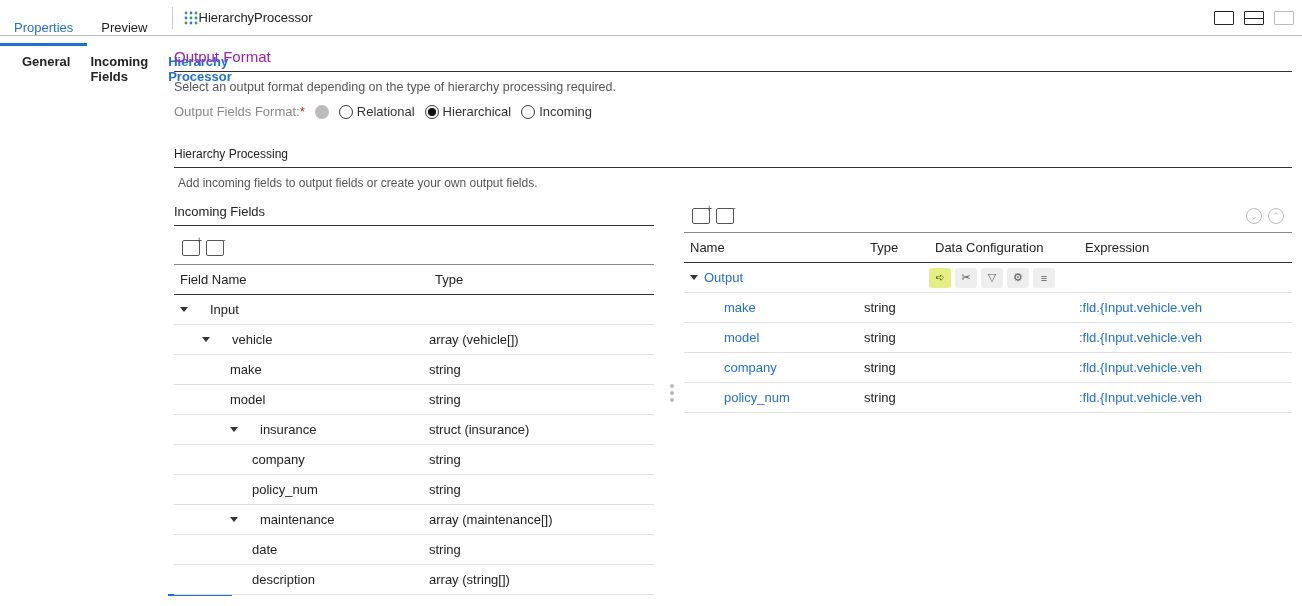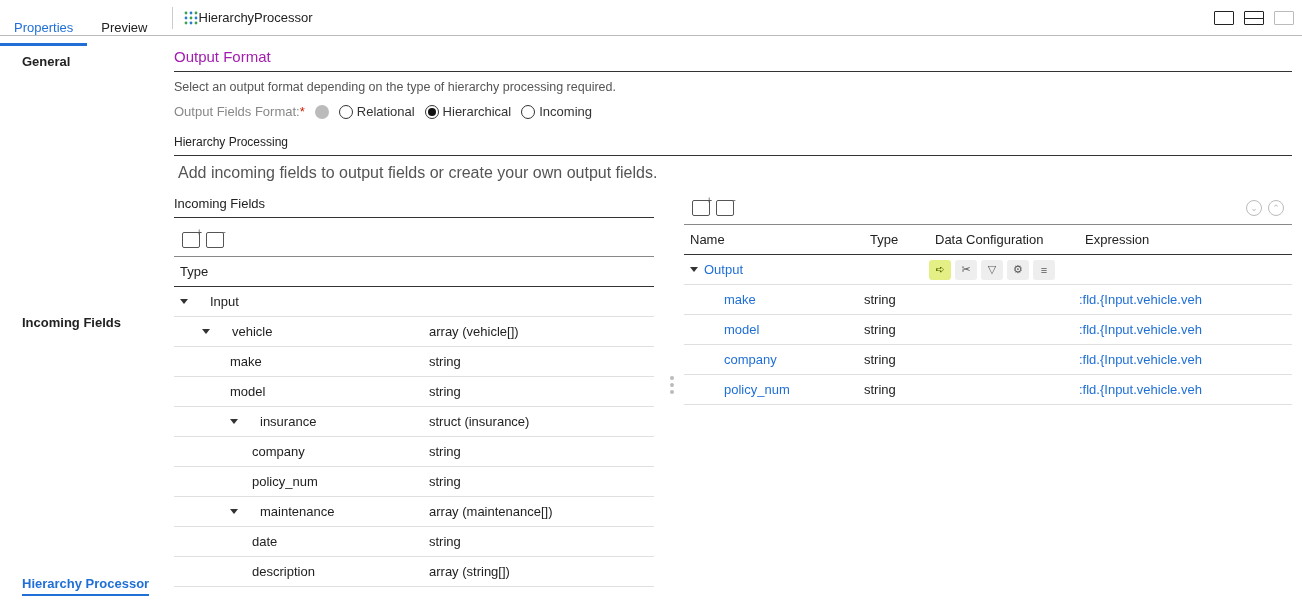"General" .sidebar { flex-direction: column -> none; justify-content: space-between -> none }
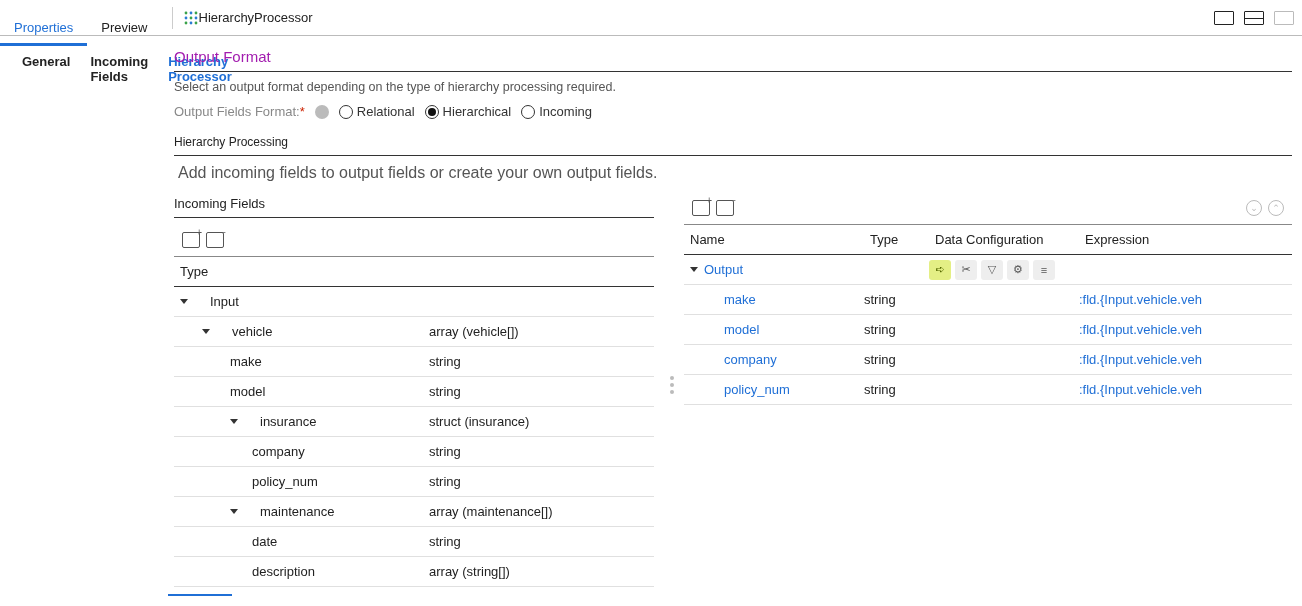"Output Fields Format:*" .format-row { margin-bottom: 16px -> 28px }
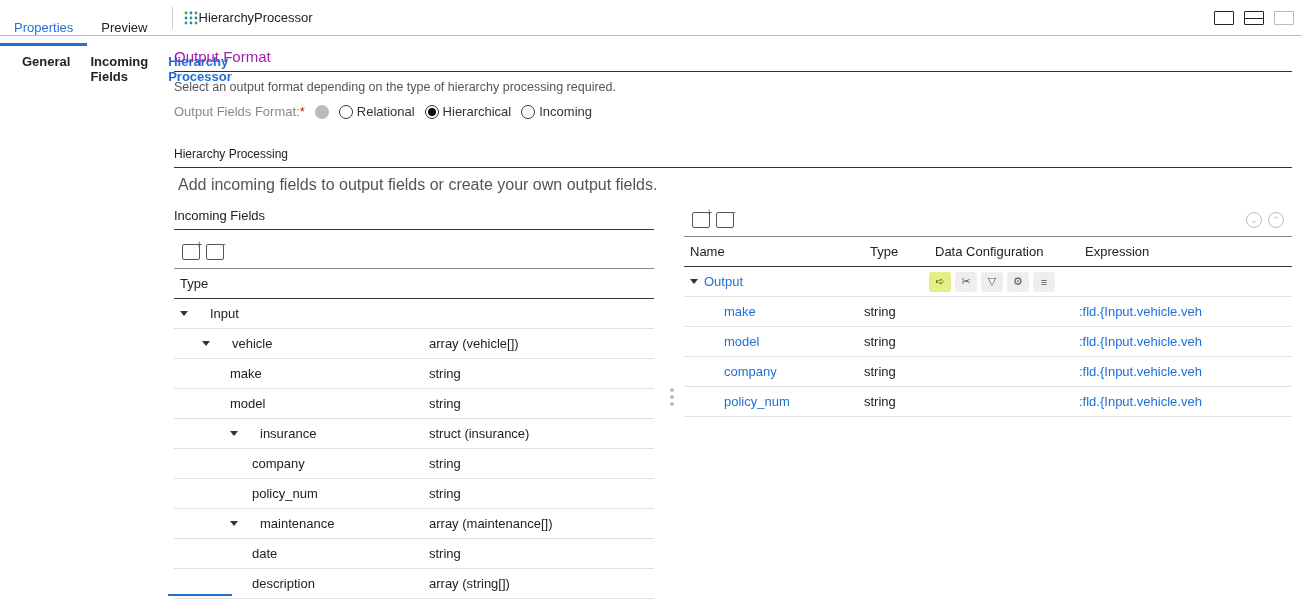"Add incoming fields to output" .hier-desc { font-size: 16px -> 12px }
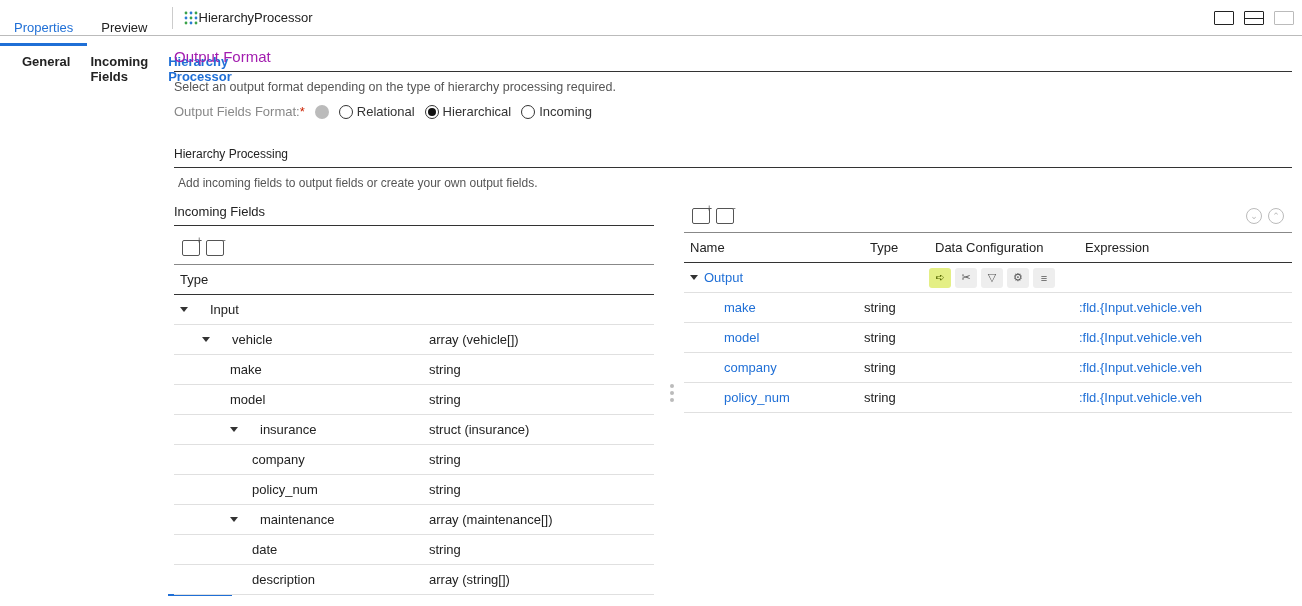"Field Name" div.in-col-name { html: none -> <div>Field Name</div> }
